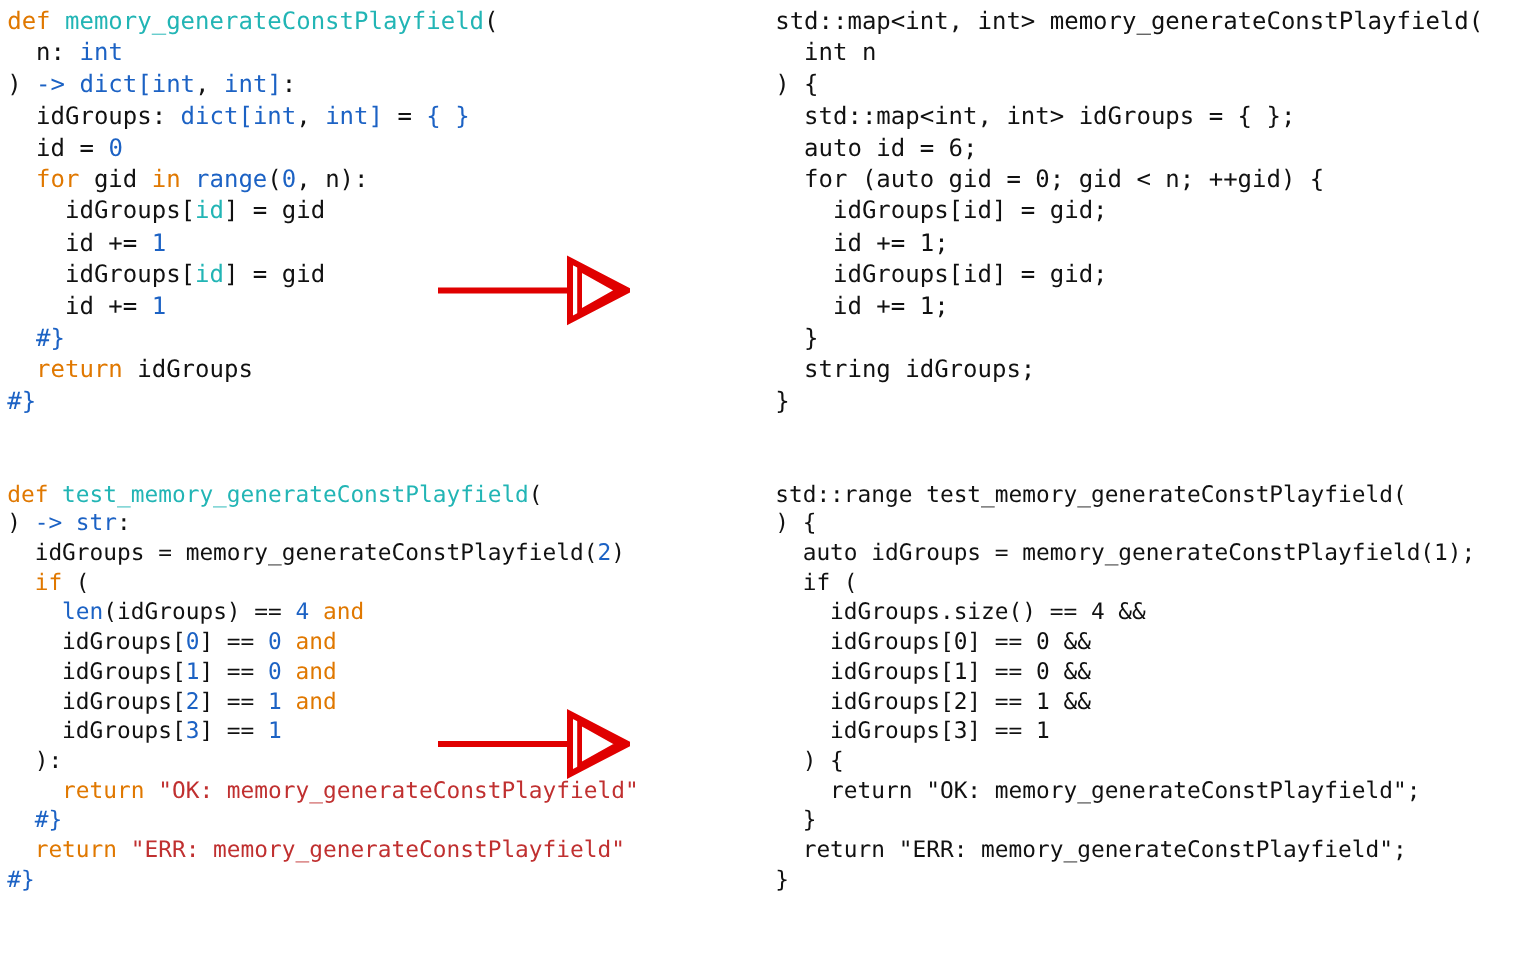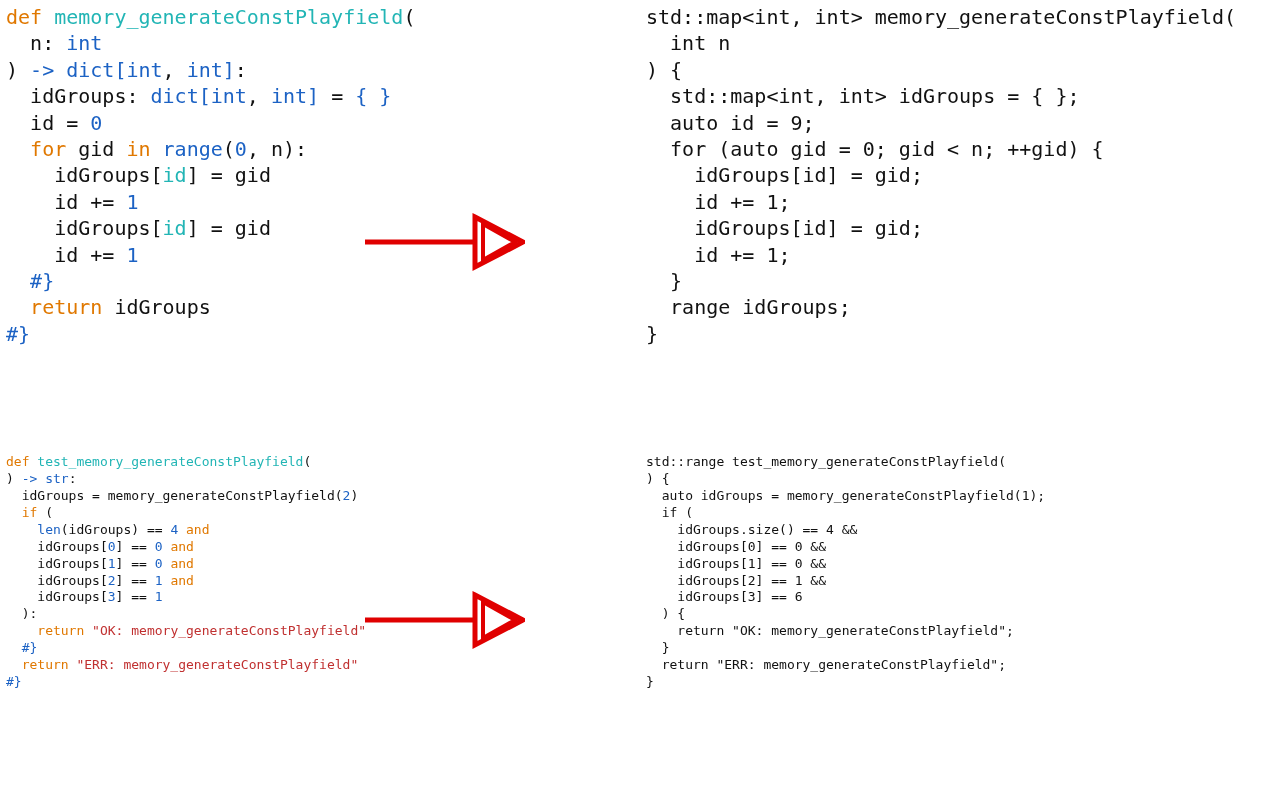"auto id = 9;" span.cpp { text: 9 -> 6 }
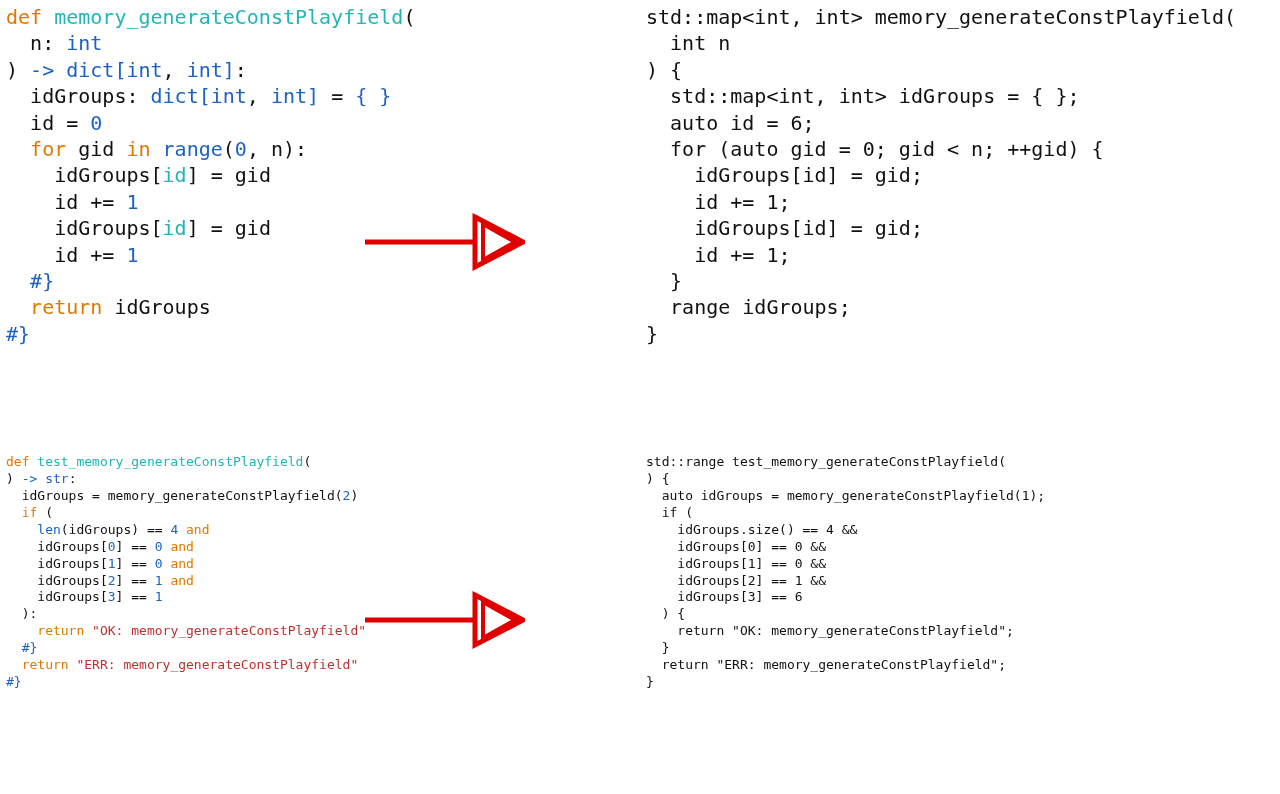"range idGroups;" span.cpp { text: range -> string }
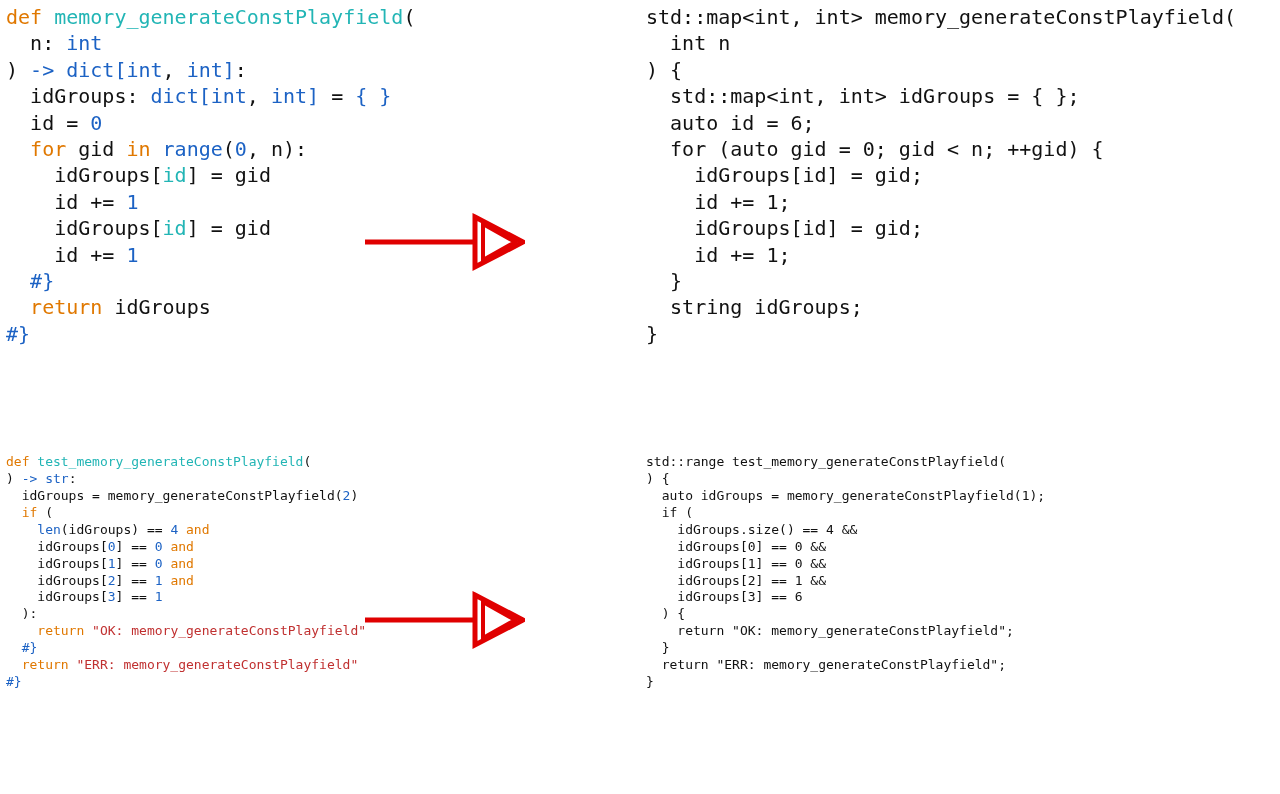"def test_memory_generateConstPlayfield(" #panel_c, #panel_d { font-size: 13px -> 19px }
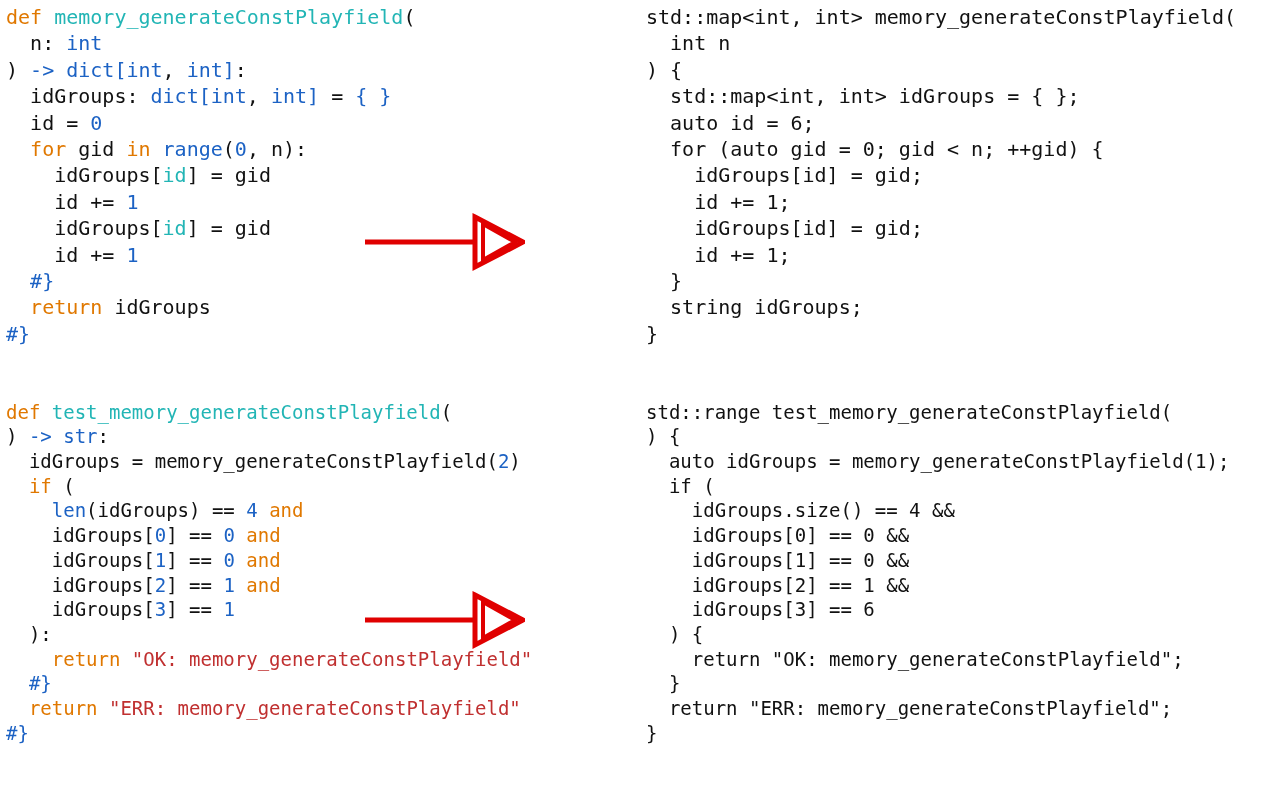"idGroups[3] == 6" span.cpp { text: 6 -> 1 }
